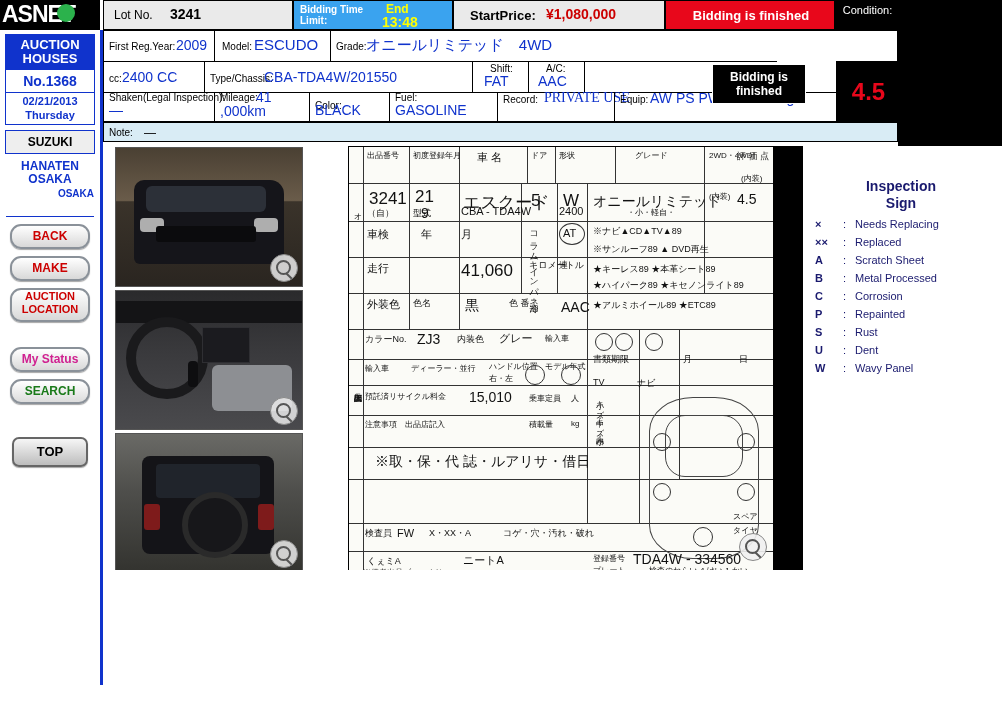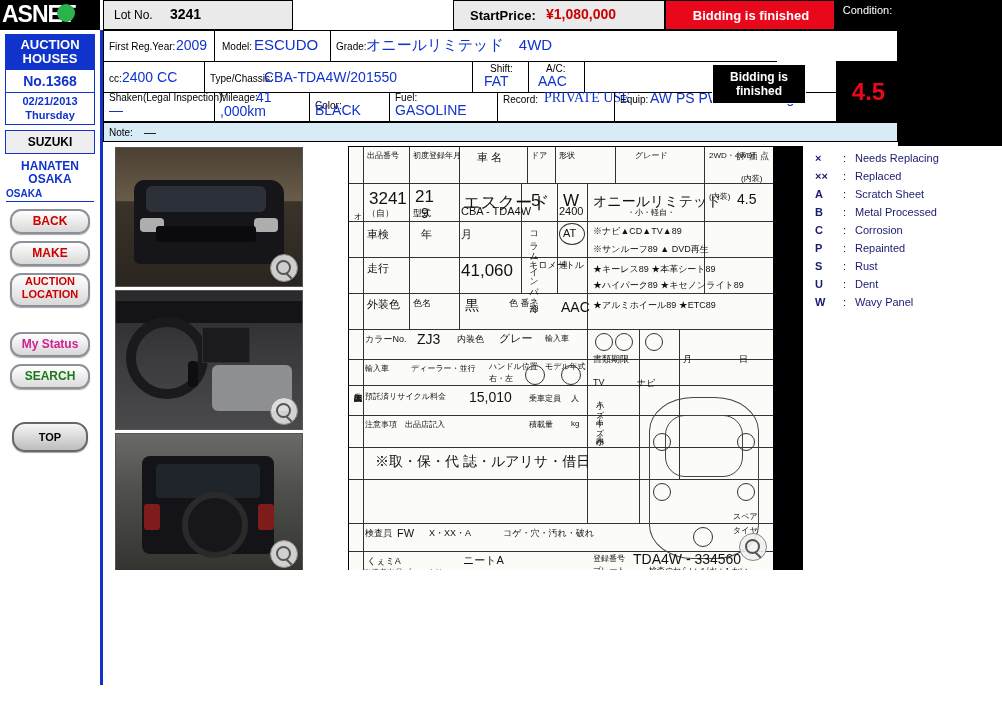"Bidding Time Limit:" div.cell { html: none -> <div> <span>Bidding Time Limit:</span> <span>End</span> <span>13:48</span> </div> }
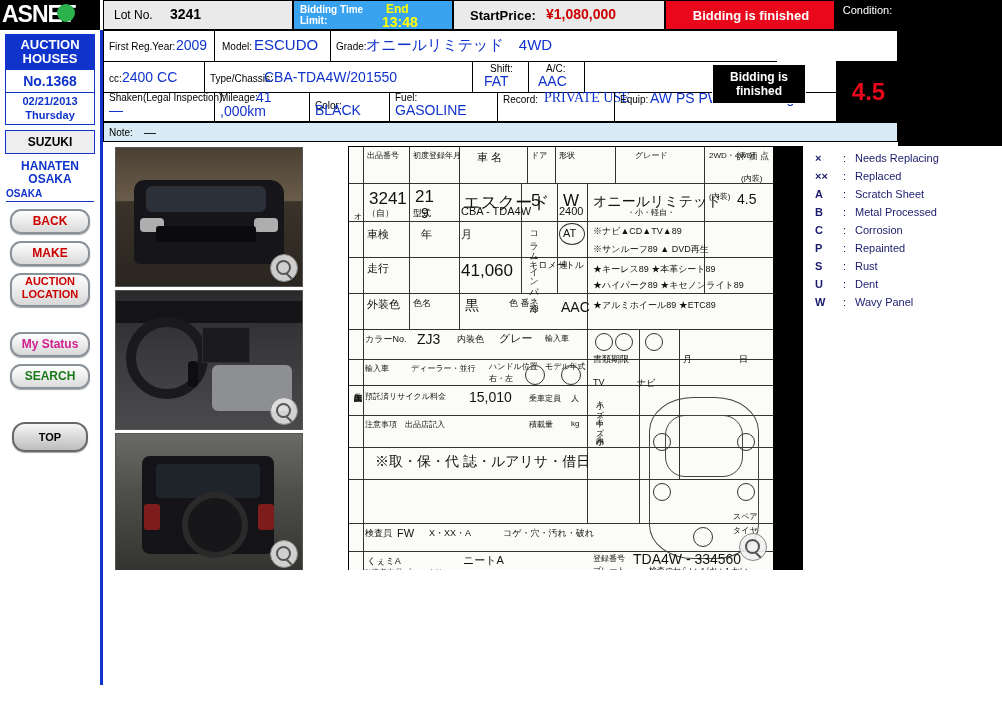"OSAKA" #house-city { padding-bottom: 2px -> 17px; text-align: left -> right }
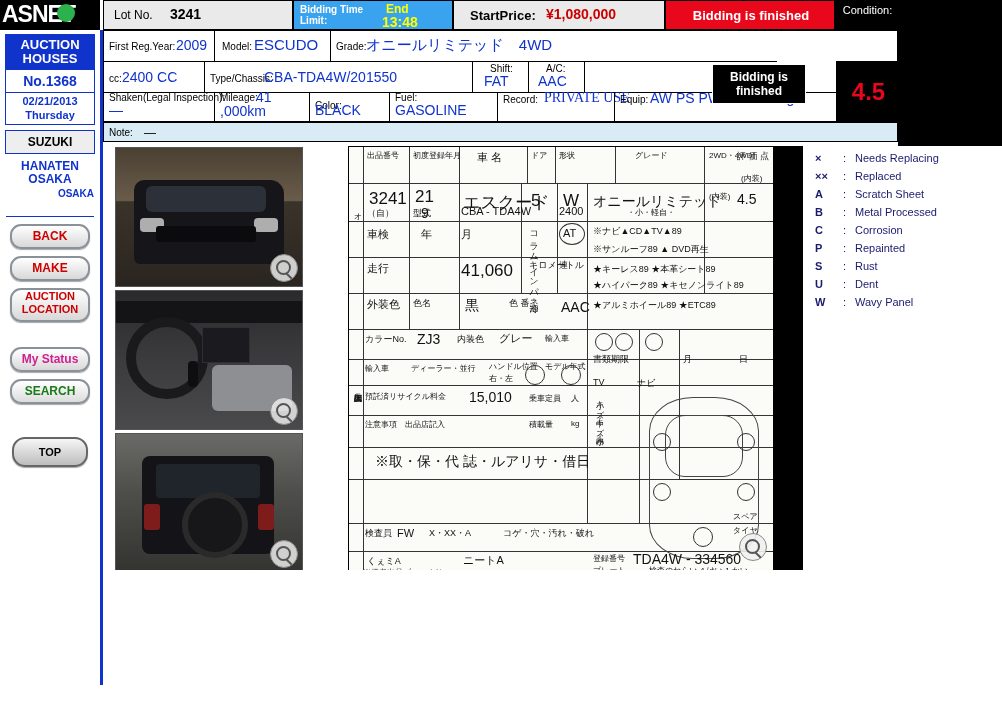"Inspection" div { html: none -> <div> <div>Inspection</div> <div>Sign</div> </div> }
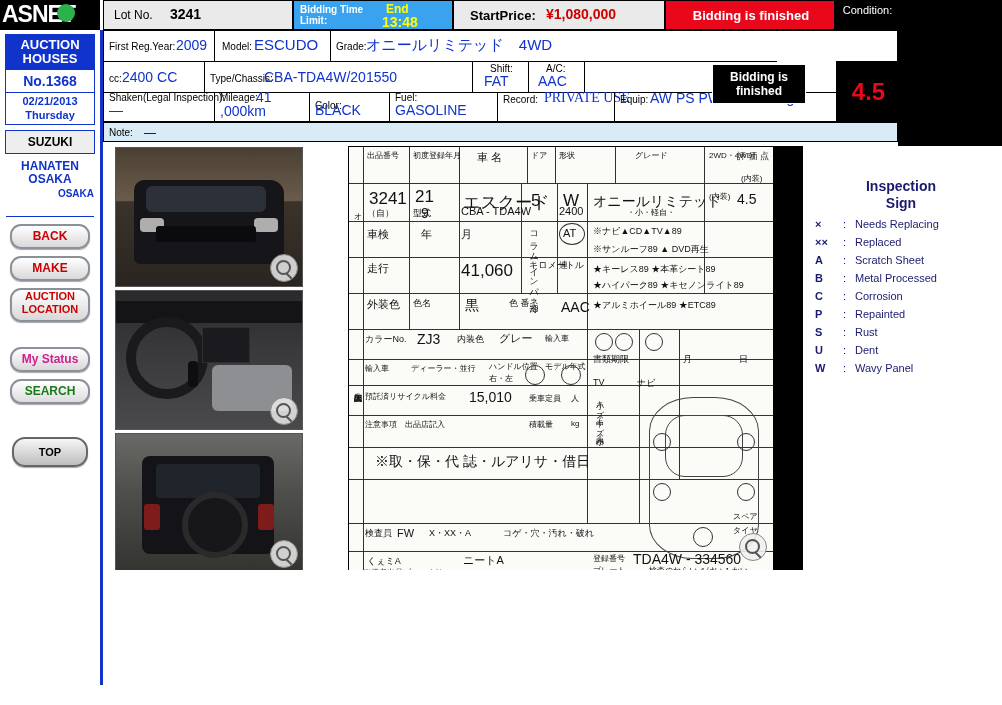"TOP" .pill.top { border-radius: 13px -> 7px; font-size: 11px -> 13px }
